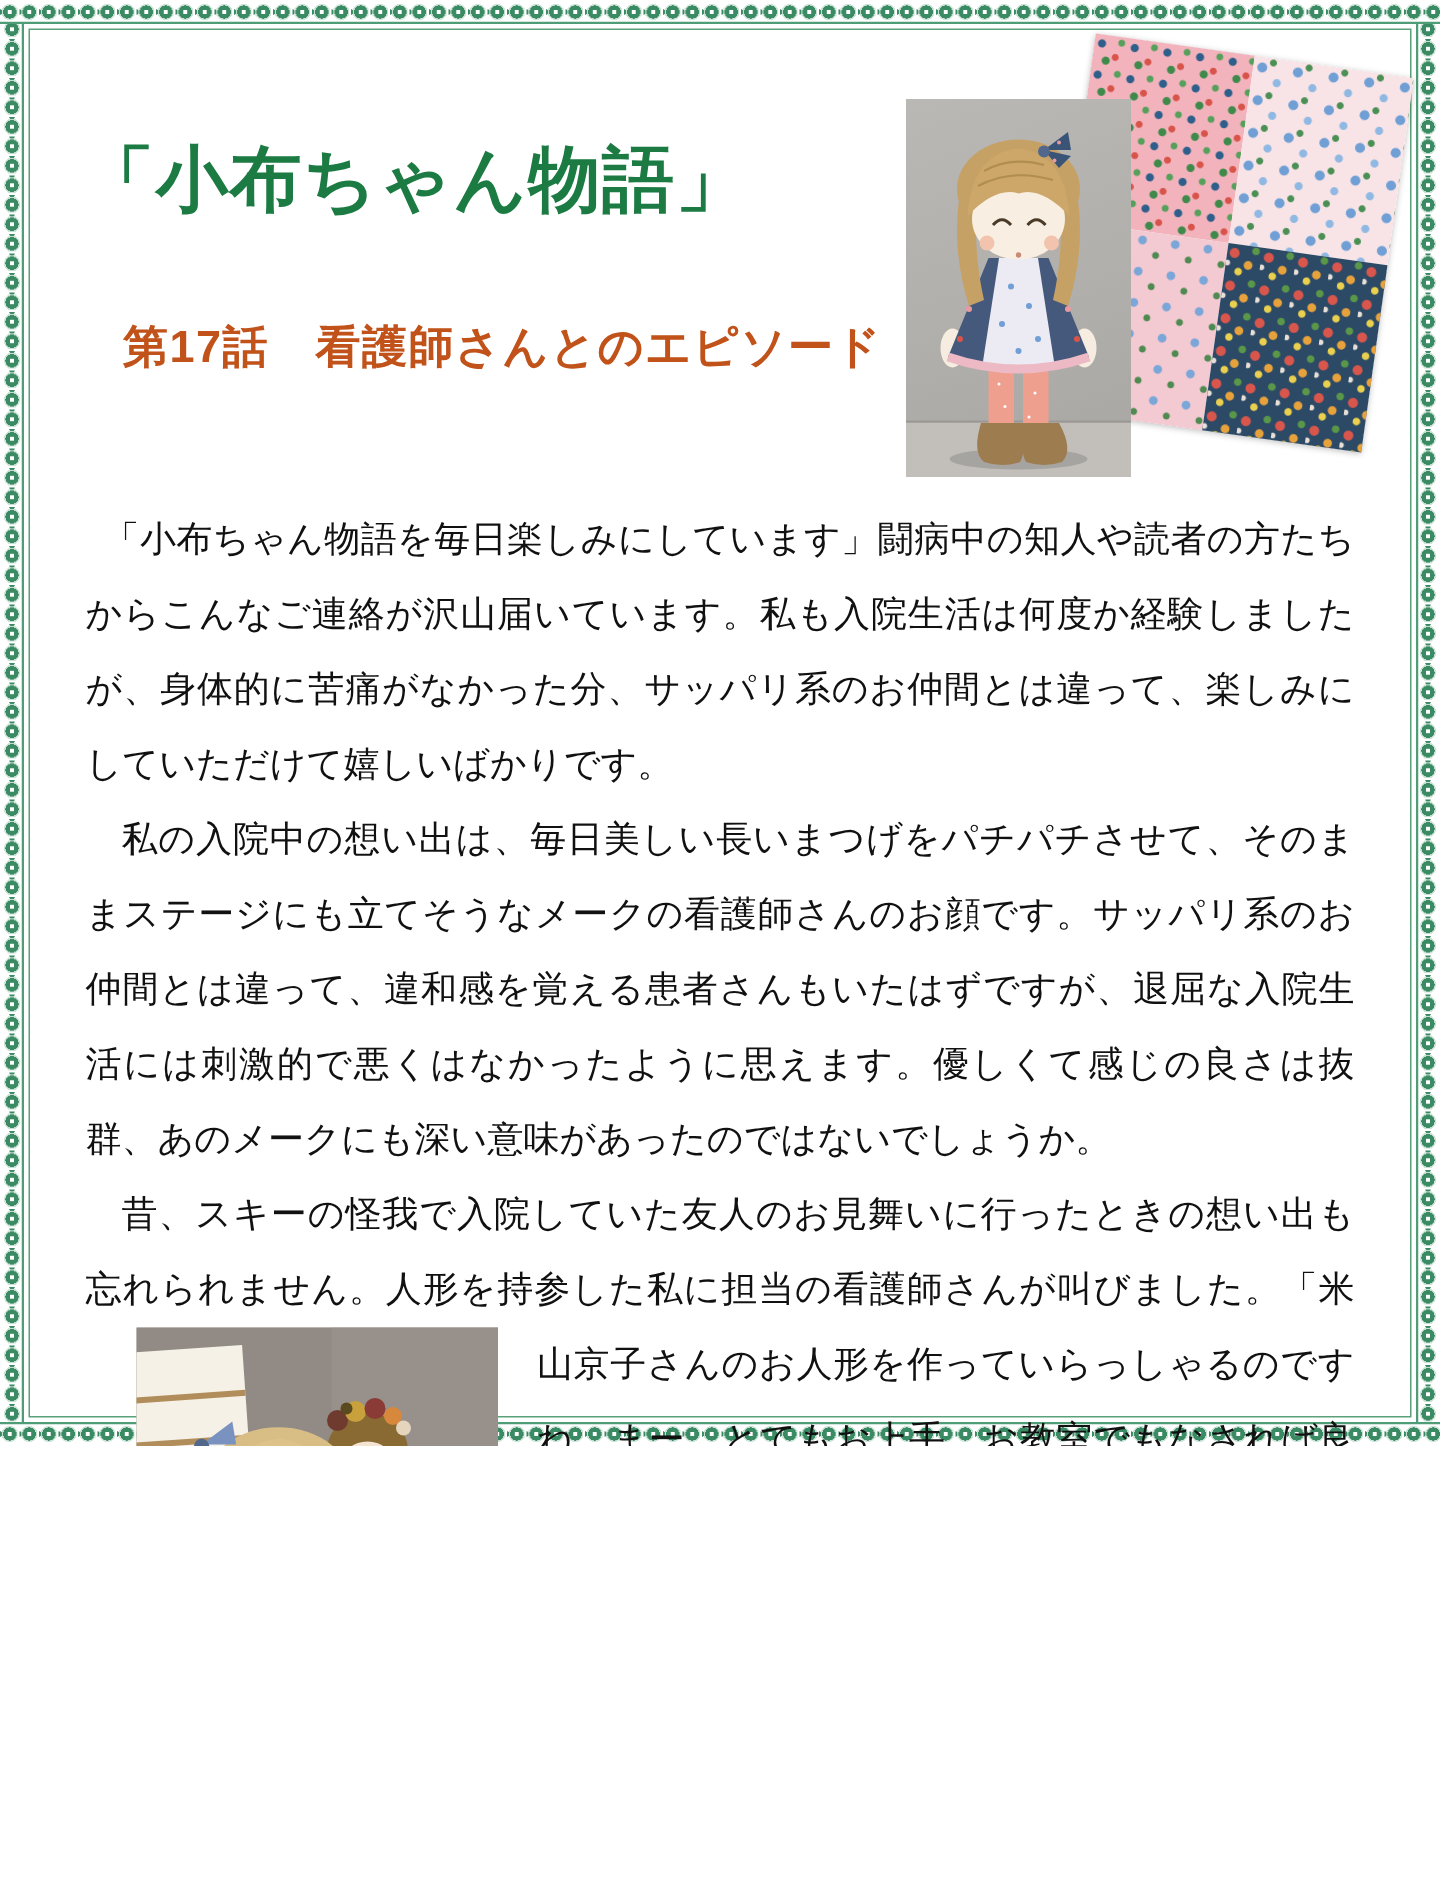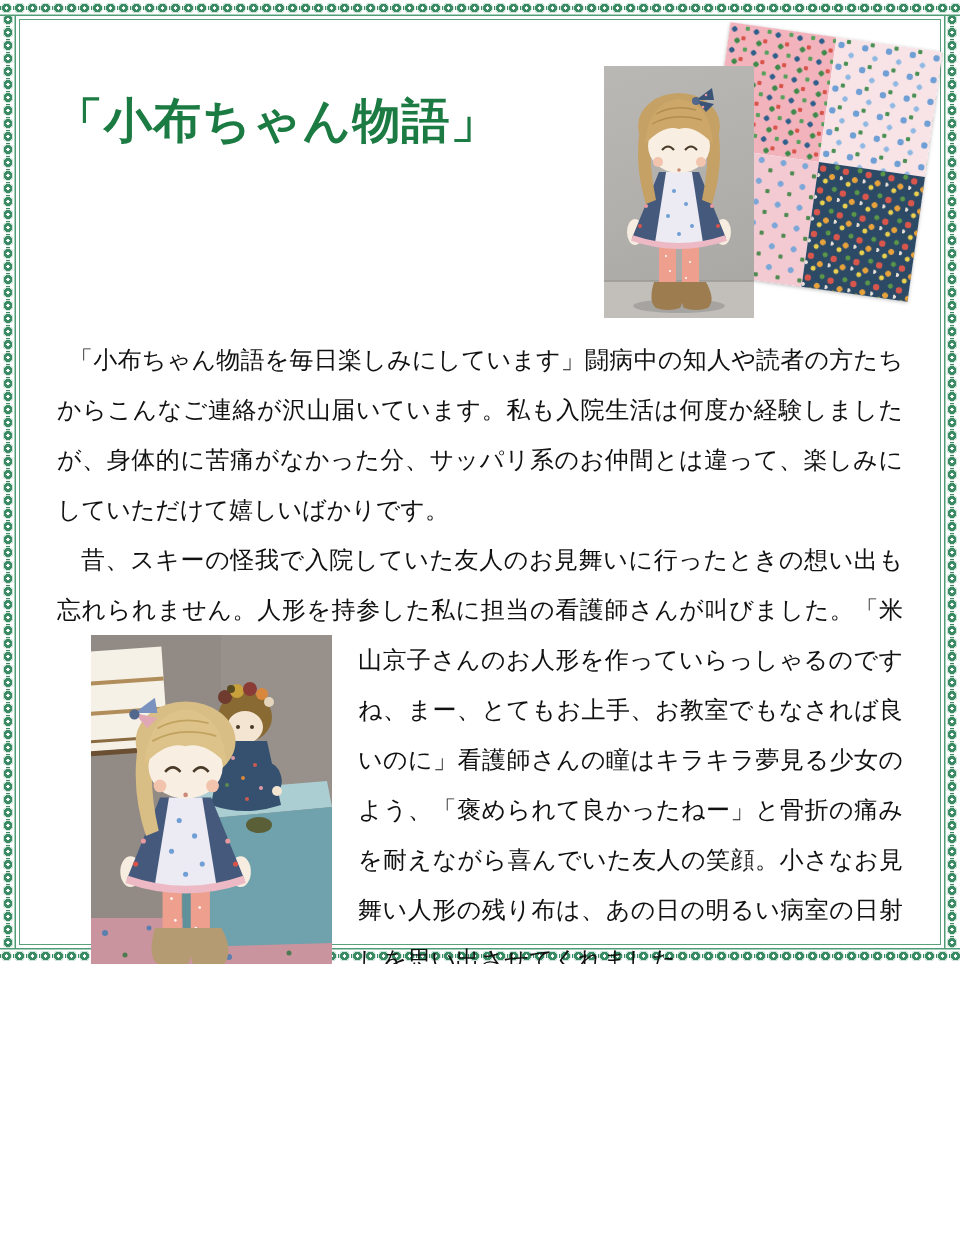"第17話 看護師さんとのエピソード" h2.subtitle { html: none -> <h2>第17話 看護師さんとのエピソード</h2> }
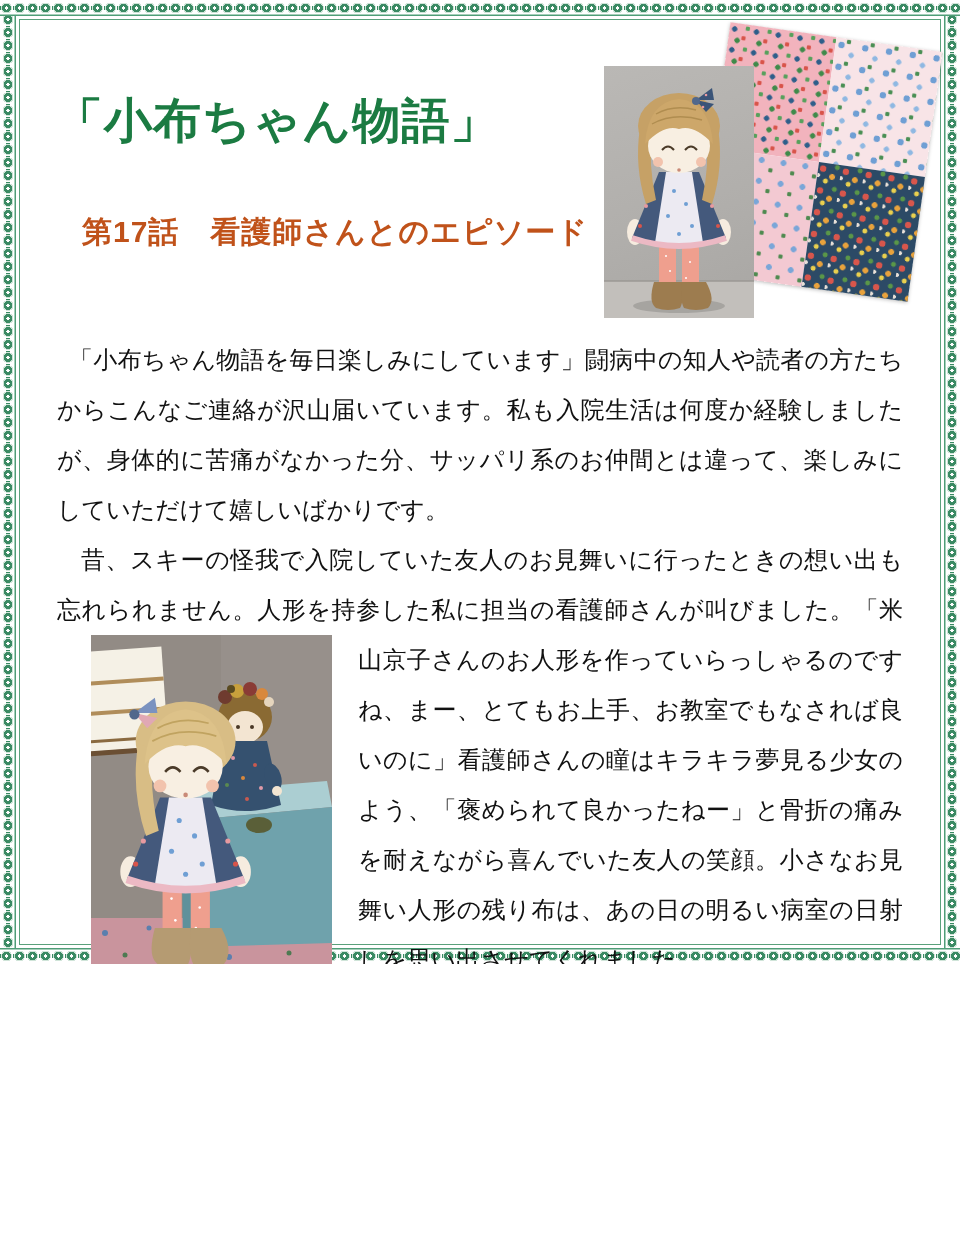"私の入院中の想い出は、毎日美しい長いまつげをパチパチさせて、そのままステージにも" p.p-indent { html: none -> <p><span>私の入院中の想い出は、毎日美しい長いまつげをパチパチさせて、そのままステージにも立てそうなメークの看護師さんのお顔です。サッパリ系のお仲間とは違って、違和感を覚える患者さんもいたはずですが、退屈な入院生活には刺激的で悪くはなかったように思えます。優しくて感じの良さは抜群、あのメークにも深い意味があったのではないでしょうか。</span></p> }
